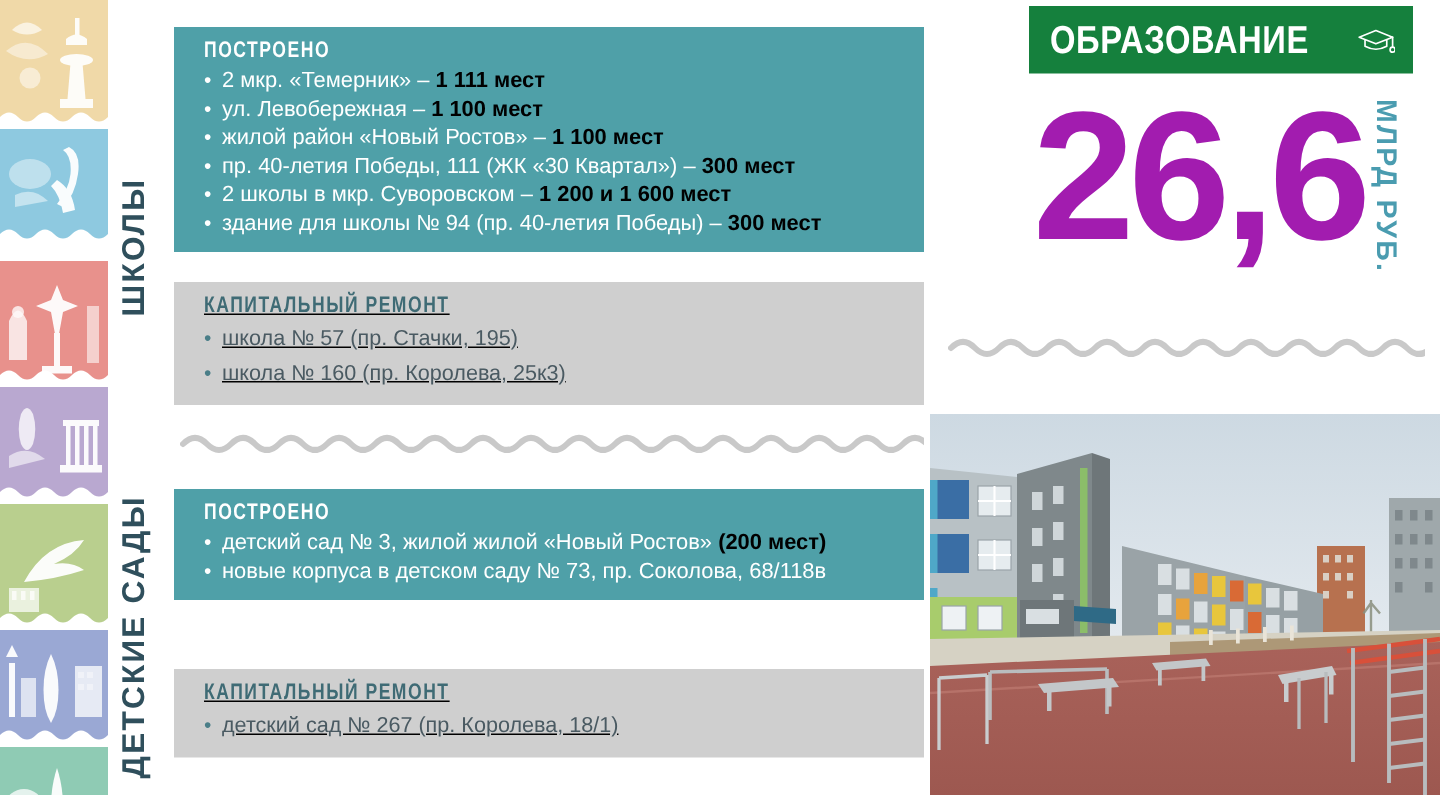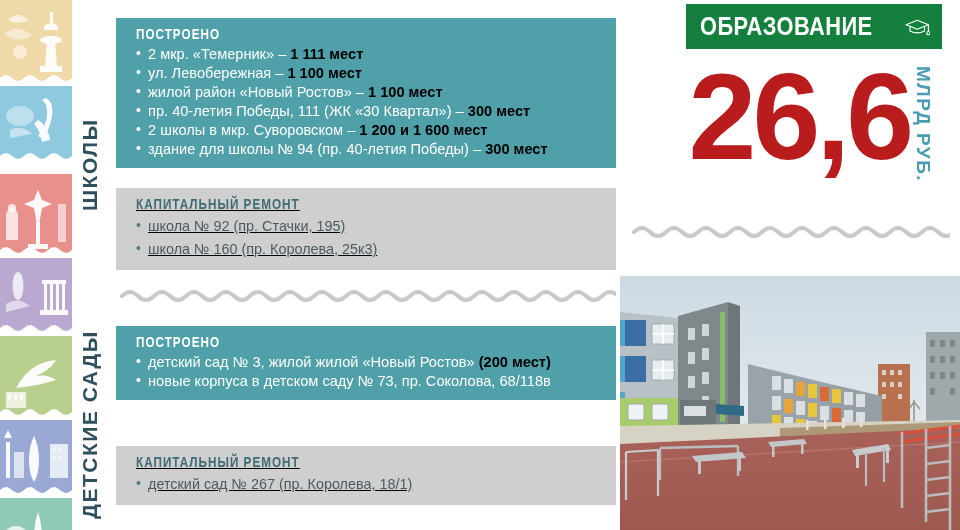"26,6" #big-number { color: #b91c1c -> #a21caf }
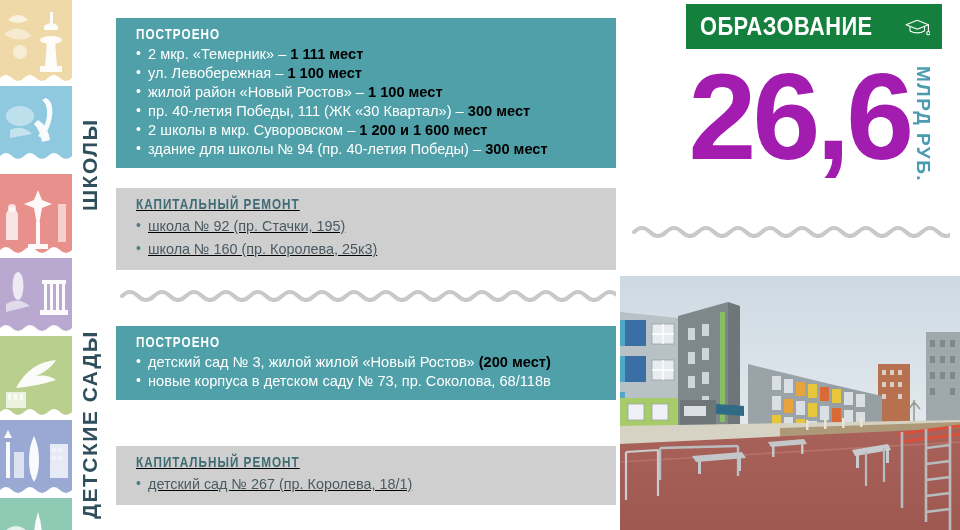"школа № 92 (пр. Стачки," span { text: 92 -> 57 }
